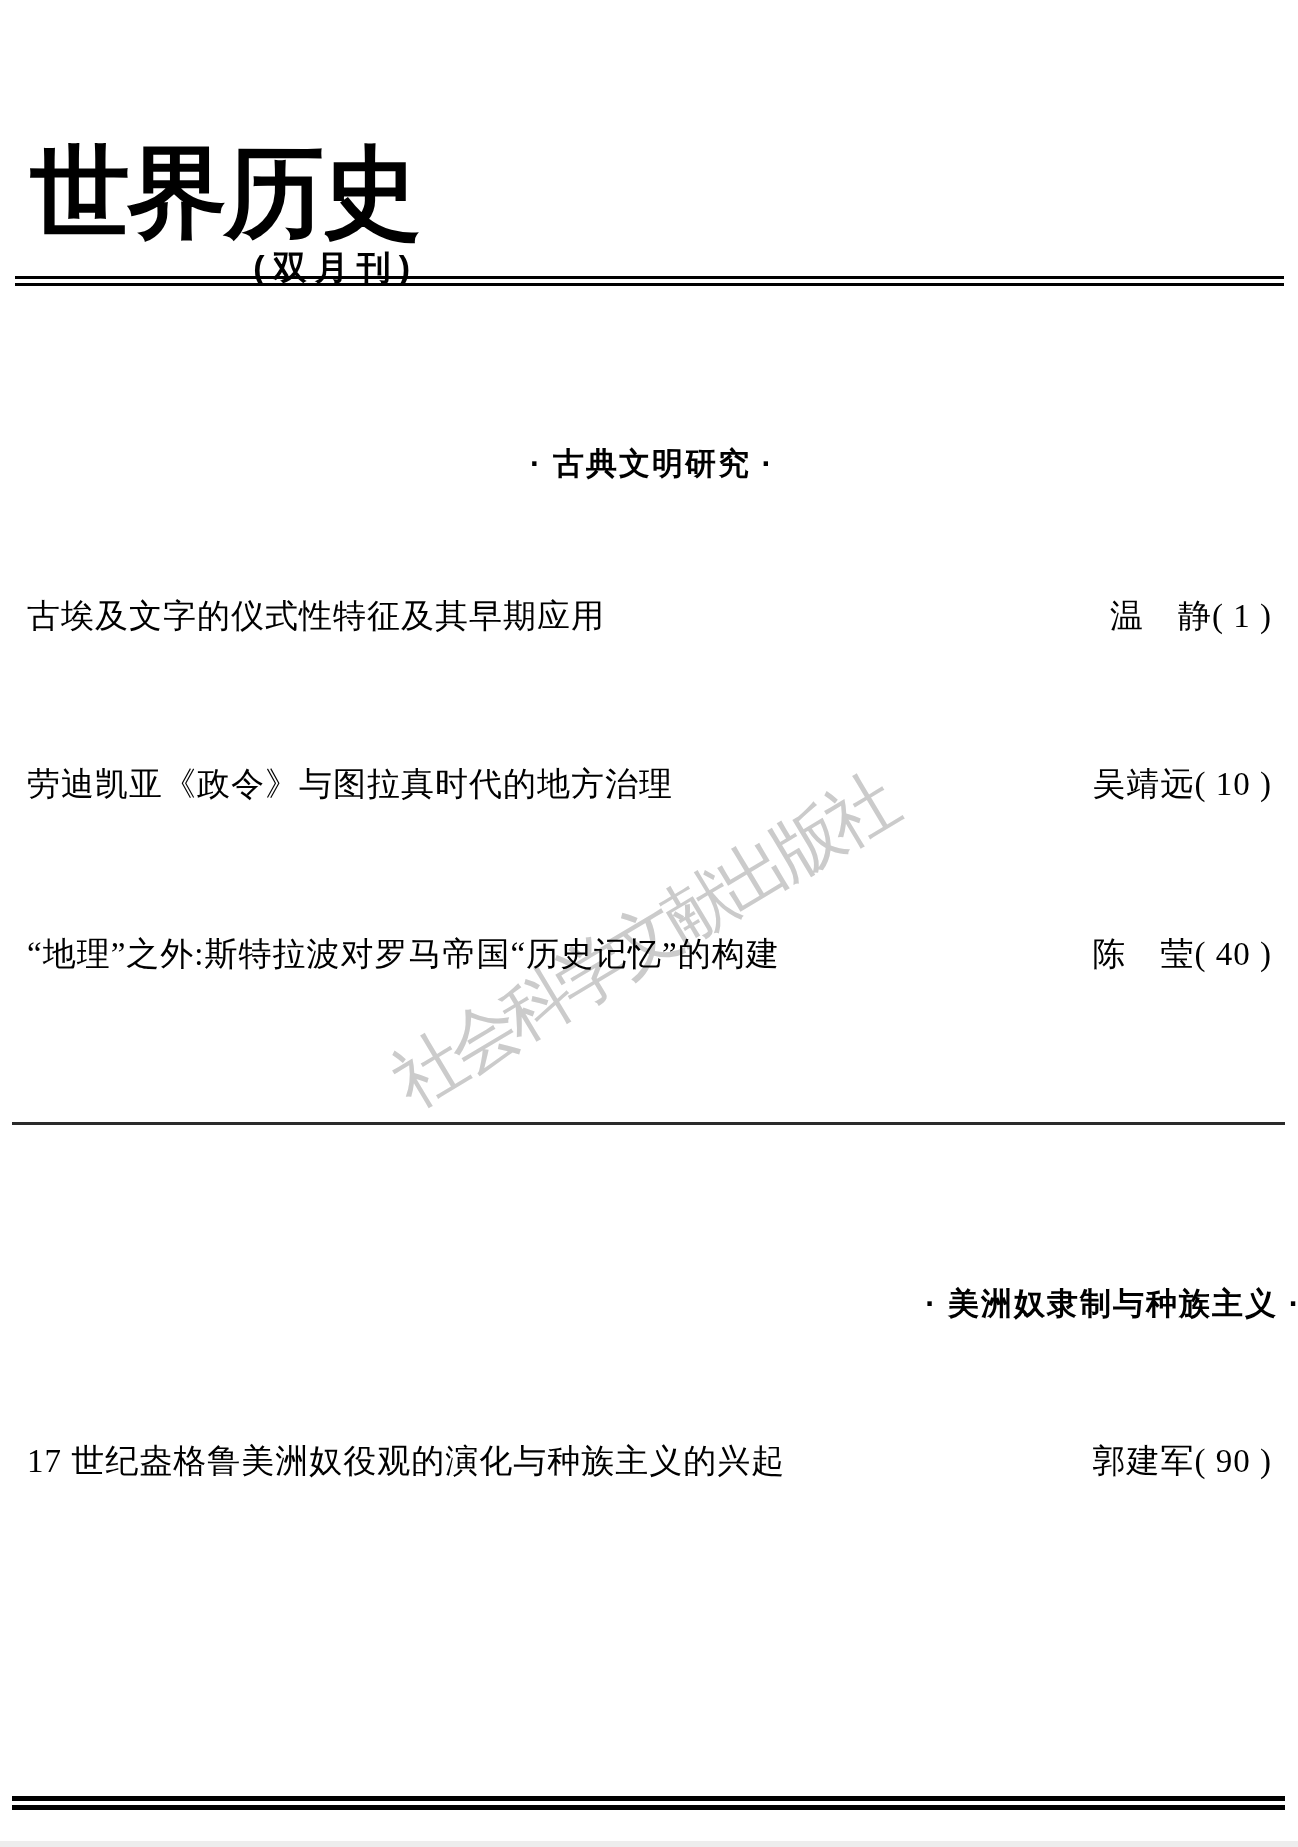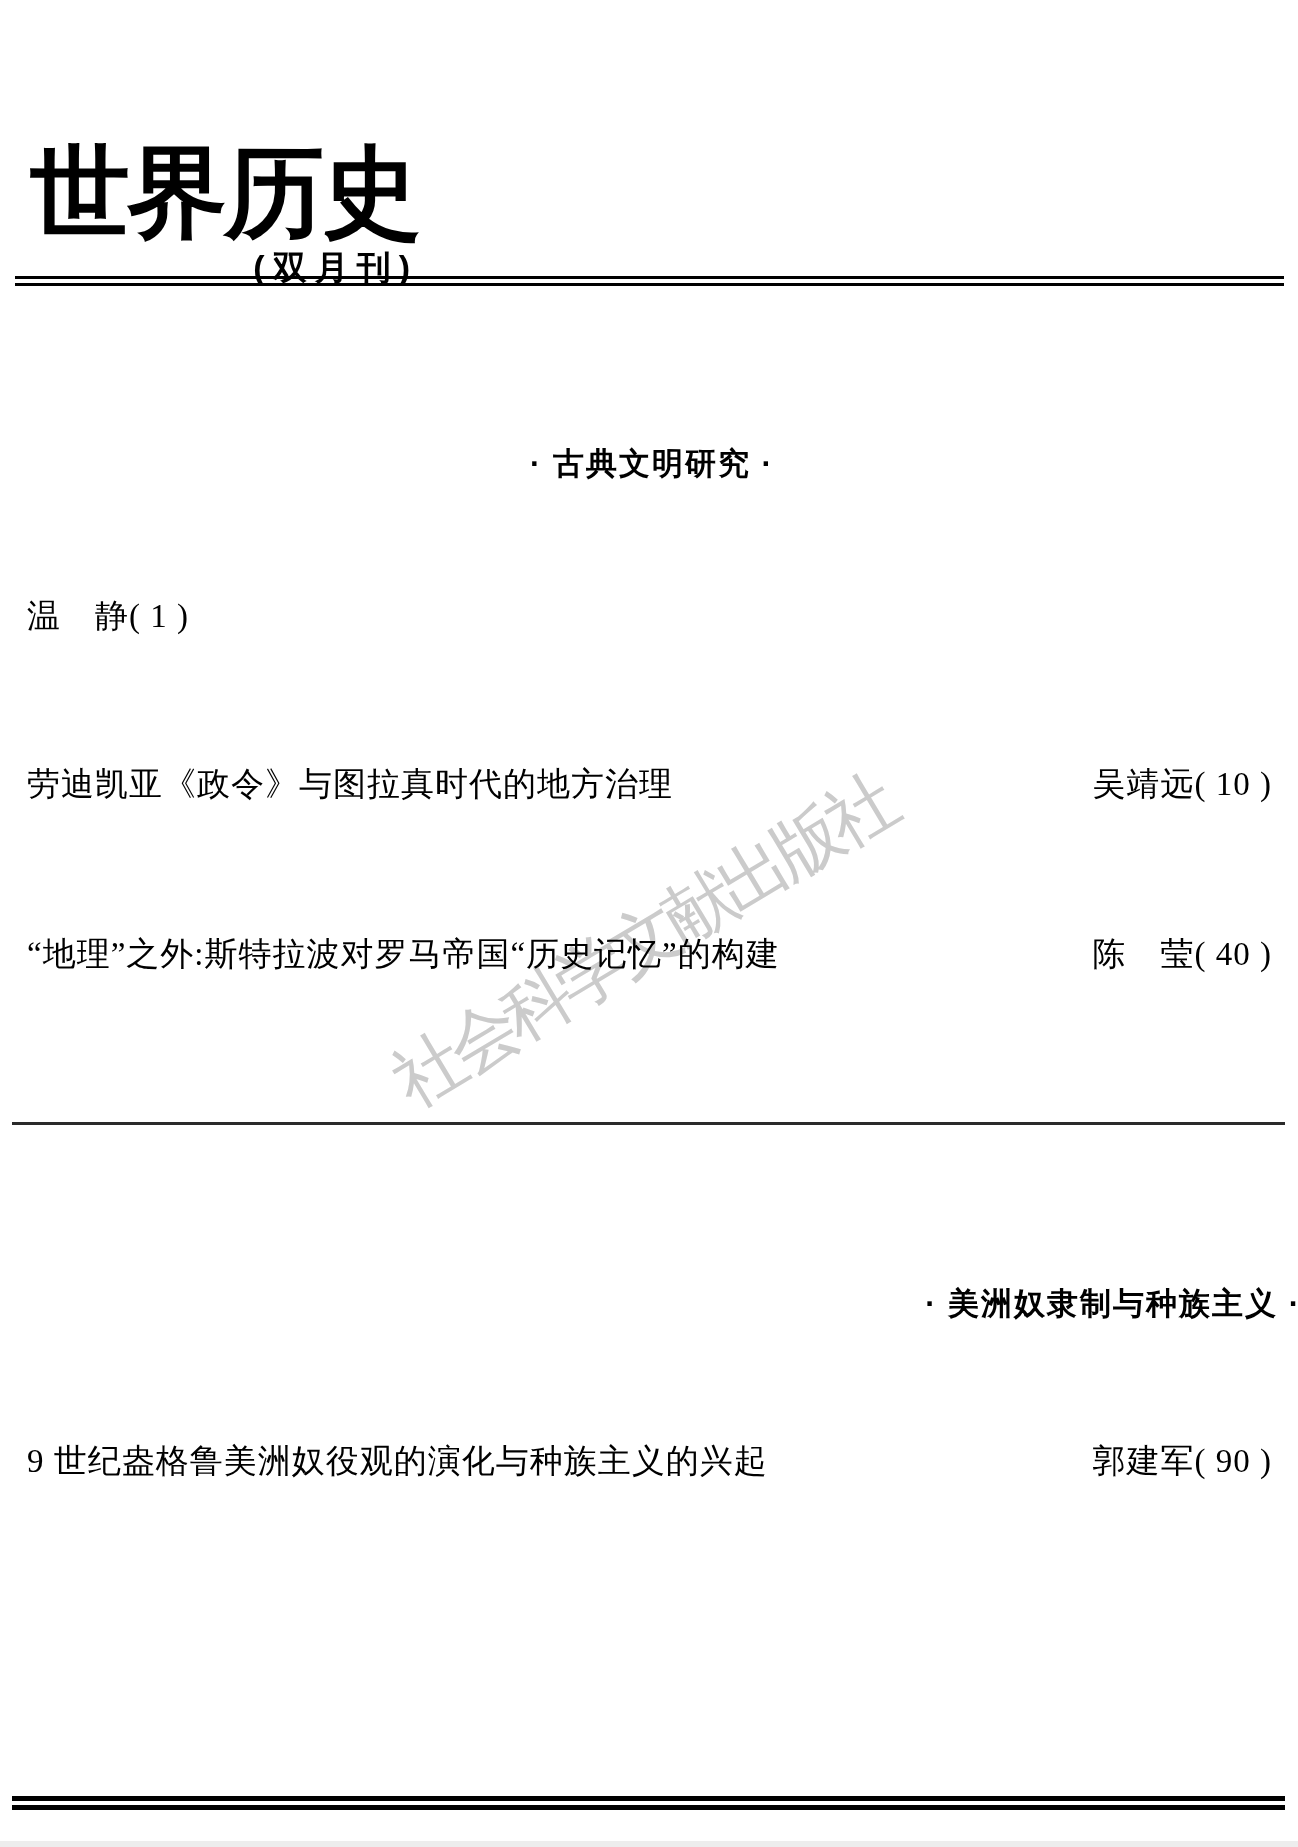"古埃及文字的仪式性特征及其早期应用" span.entry-title { html: none -> <span>古埃及文字的仪式性特征及其早期应用</span> }
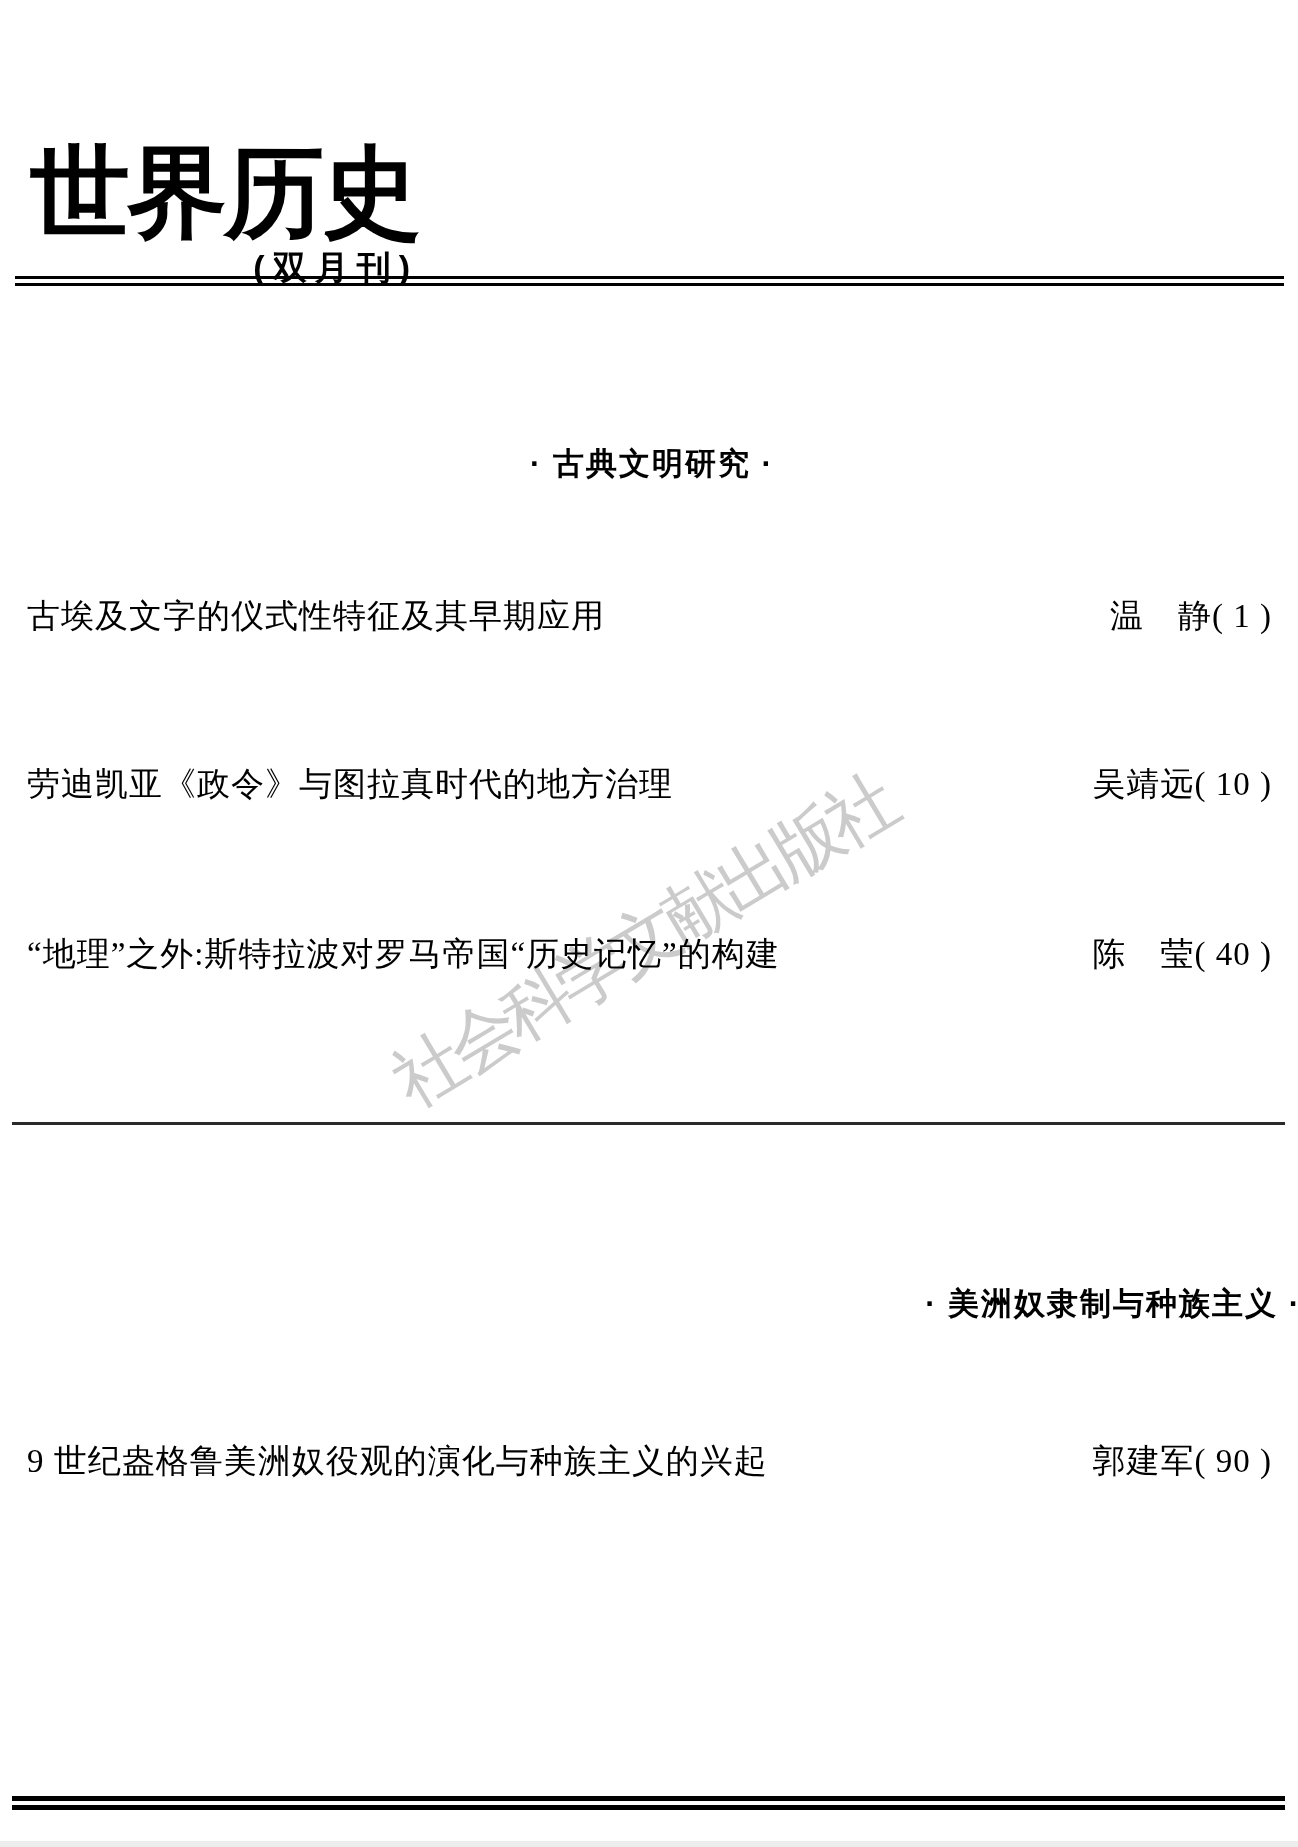"9 世纪盎格鲁美洲奴役观的演化与种族主义的兴起" span.entry-title { text: 9 -> 17 }
